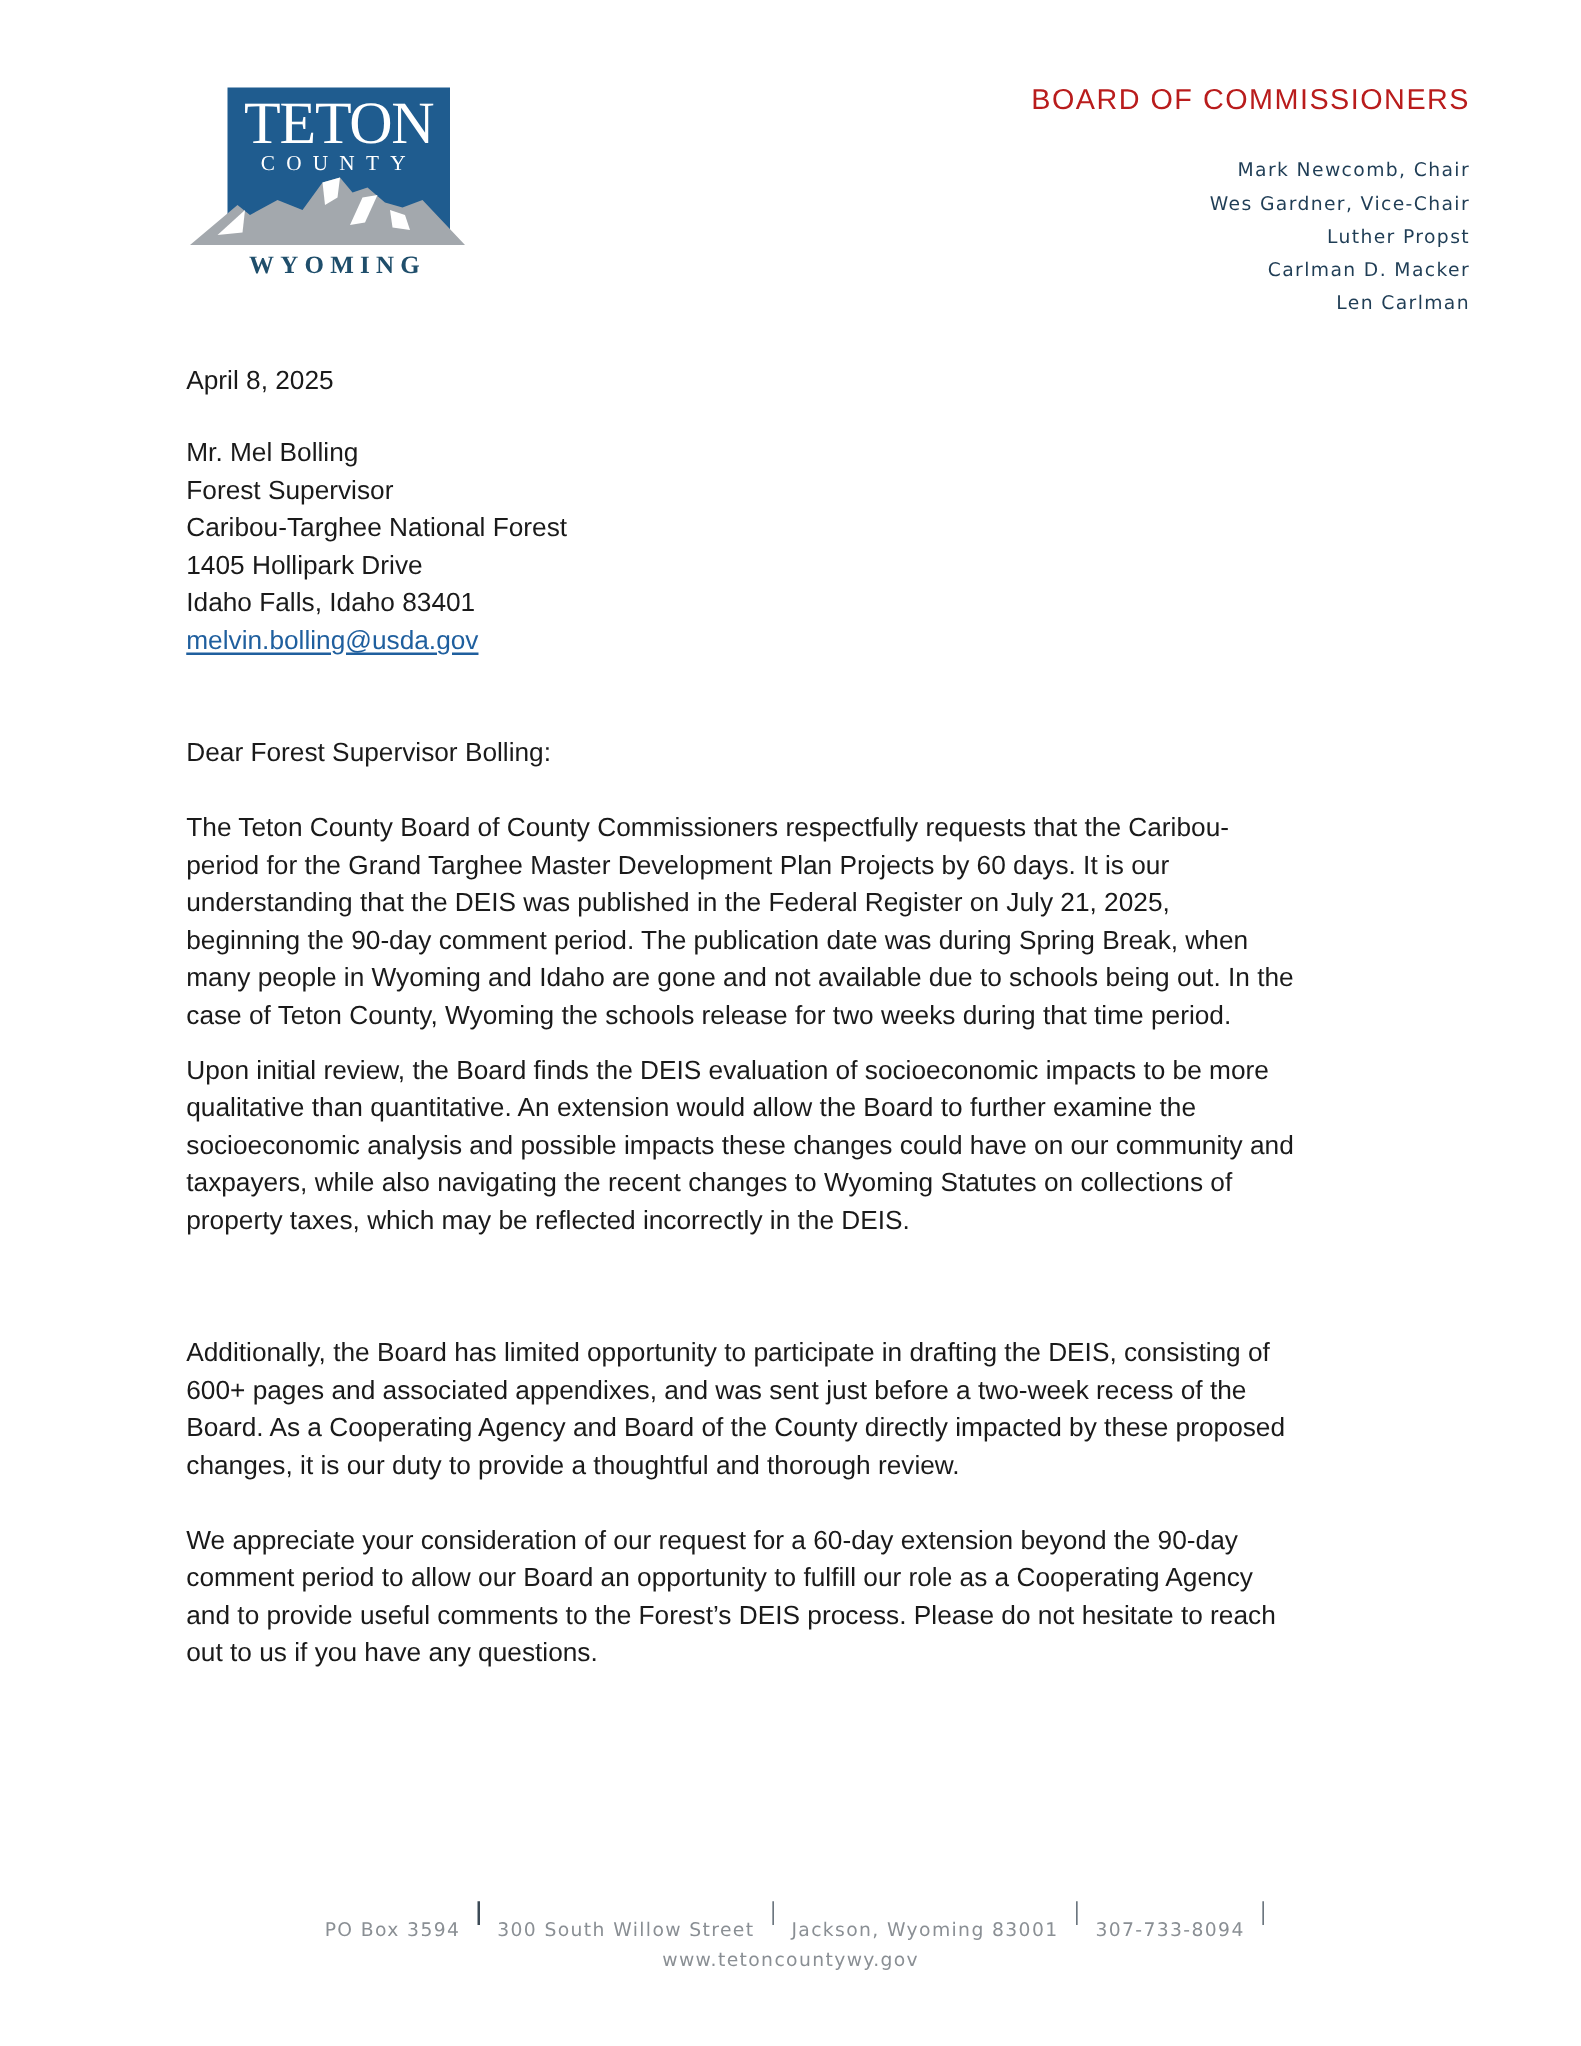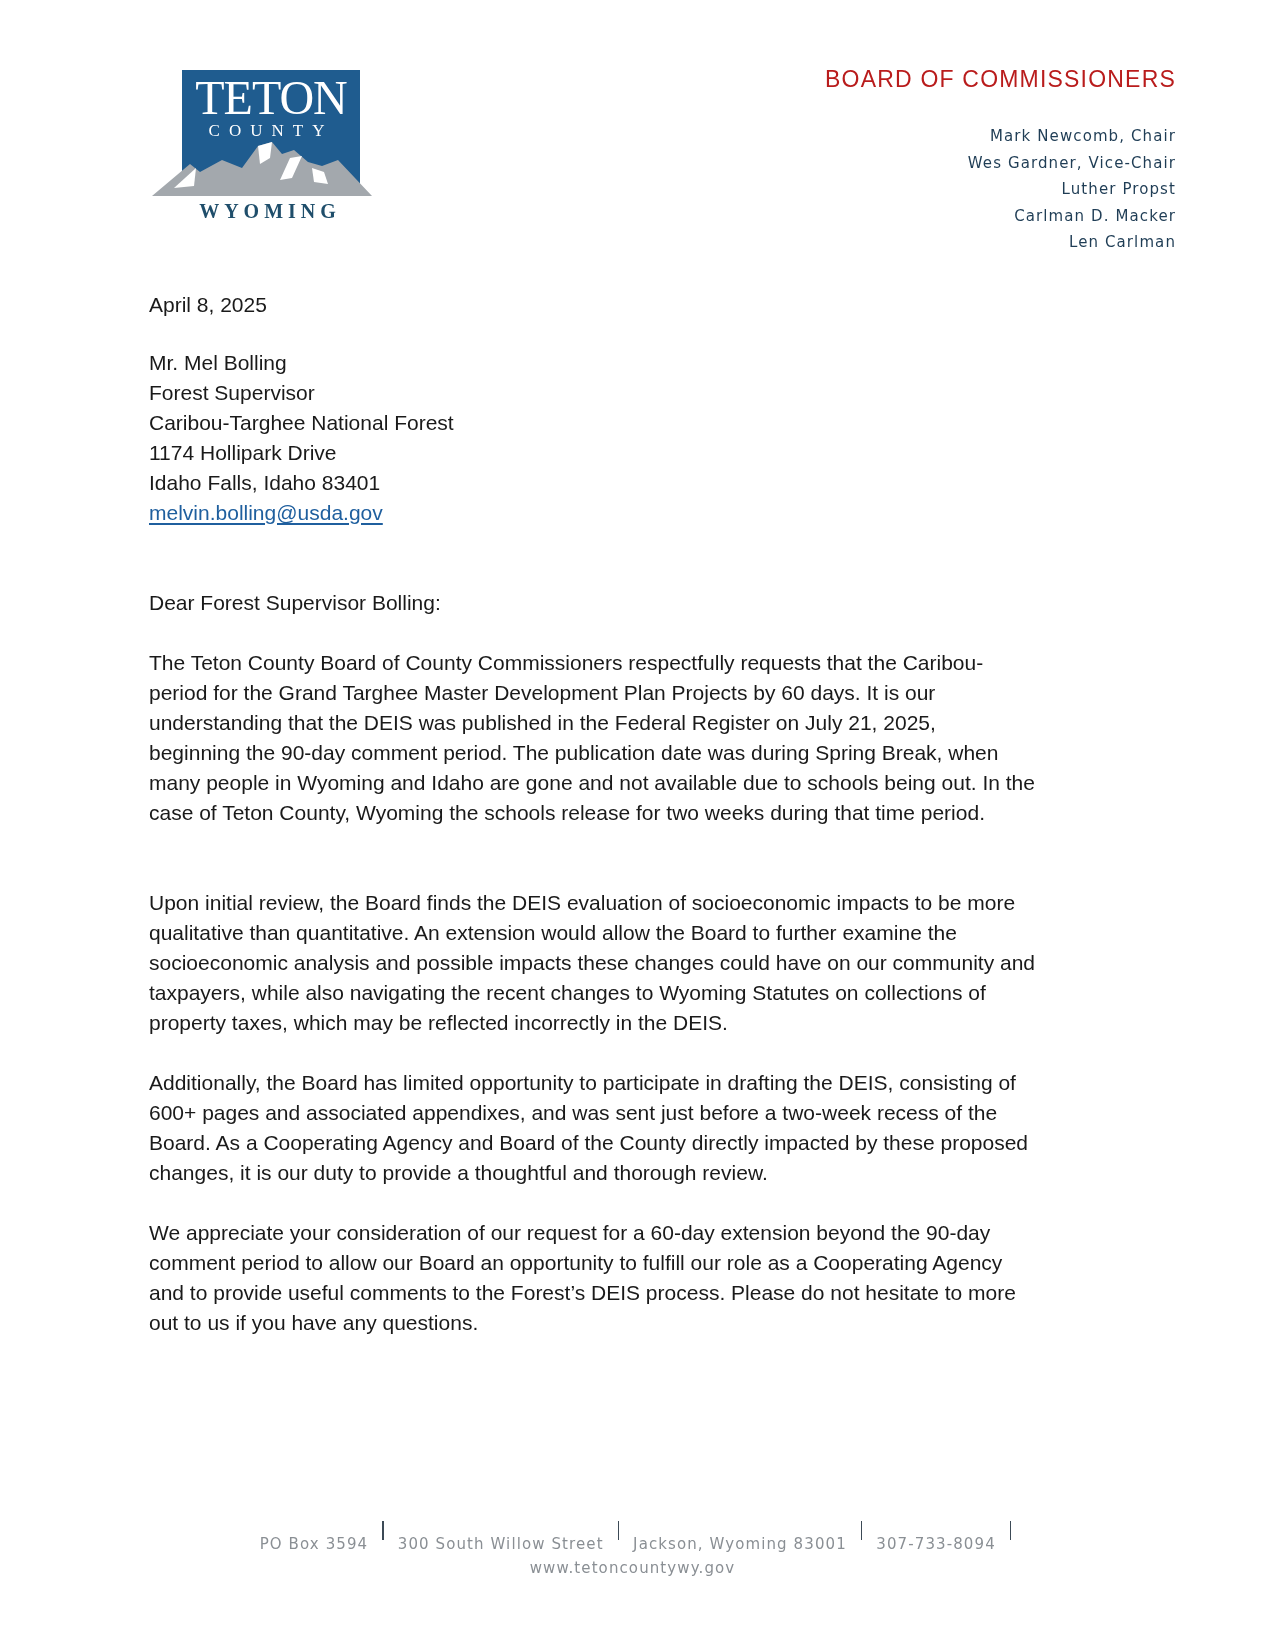"1174 Hollipark Drive" div.line { text: 1174 -> 1405 }
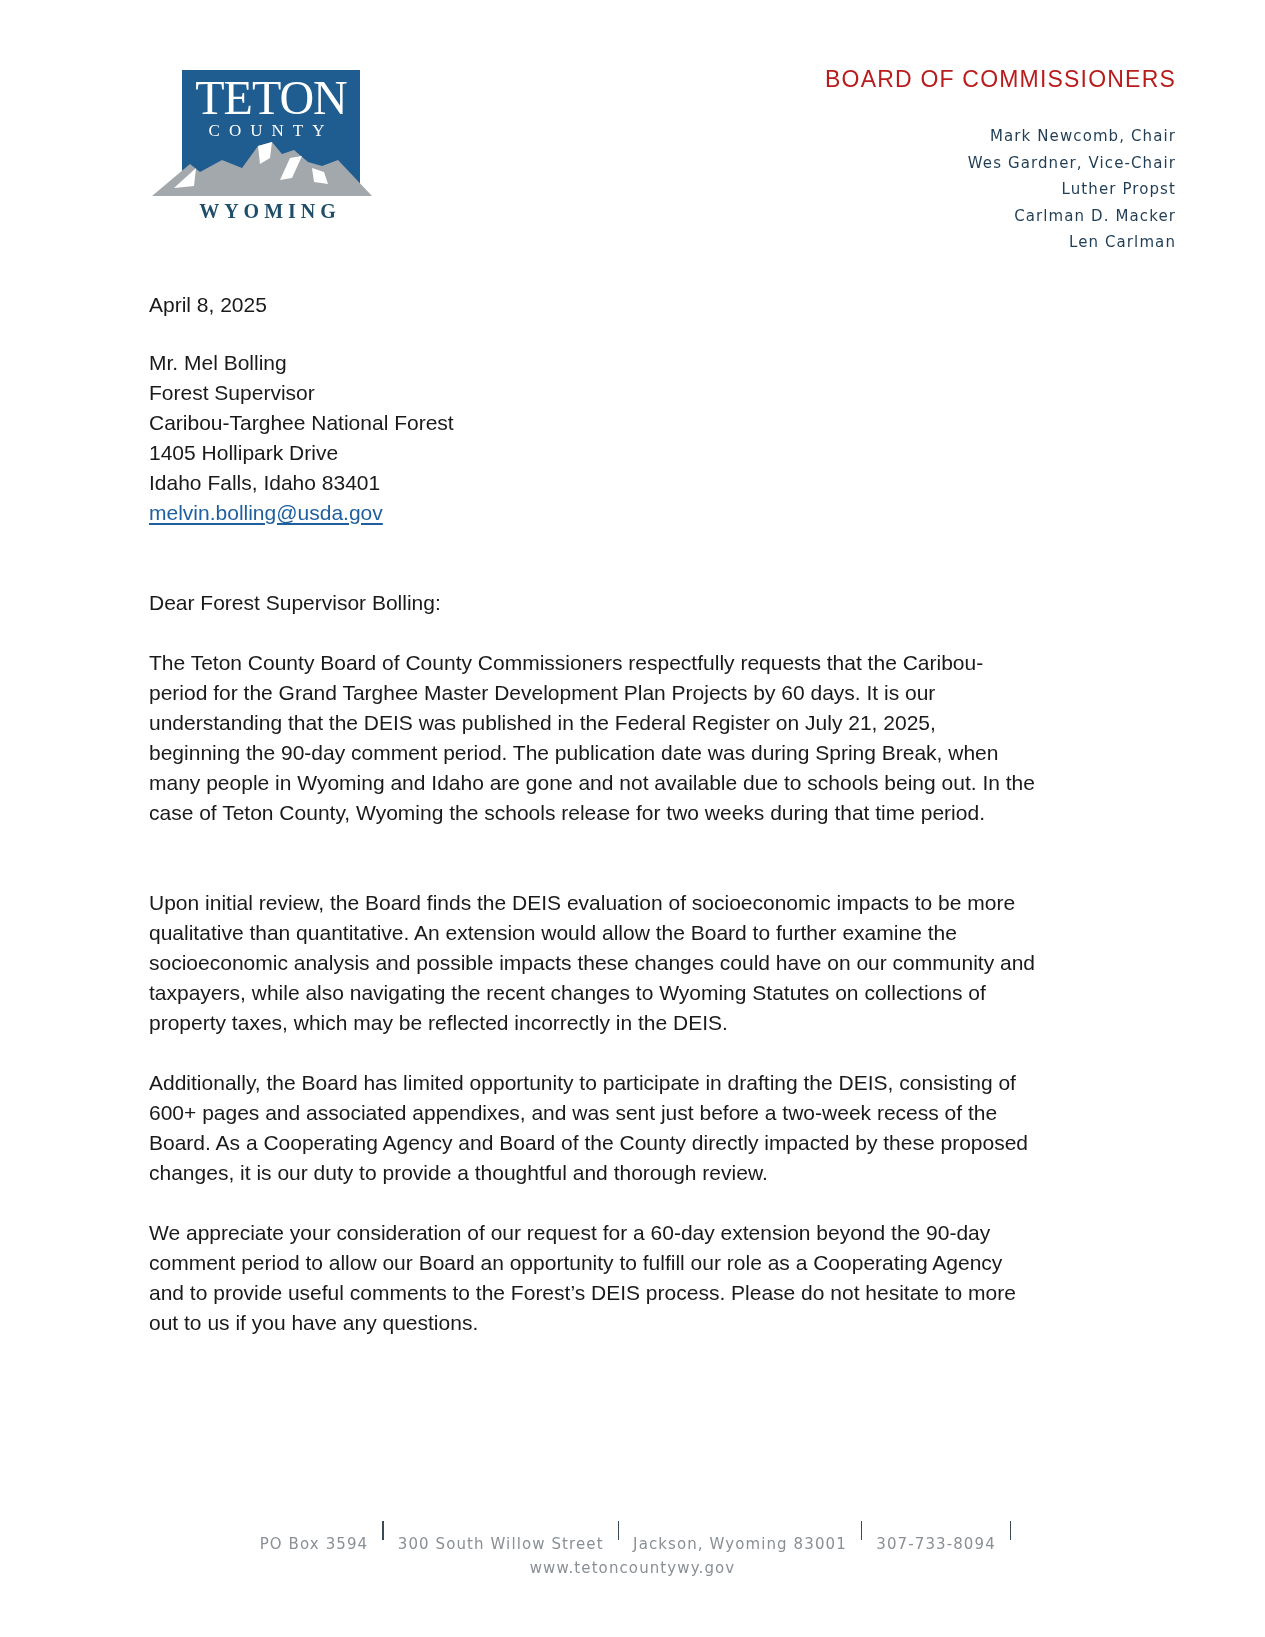"Upon initial review, the Board" .p2 { top: 888px -> 842px }
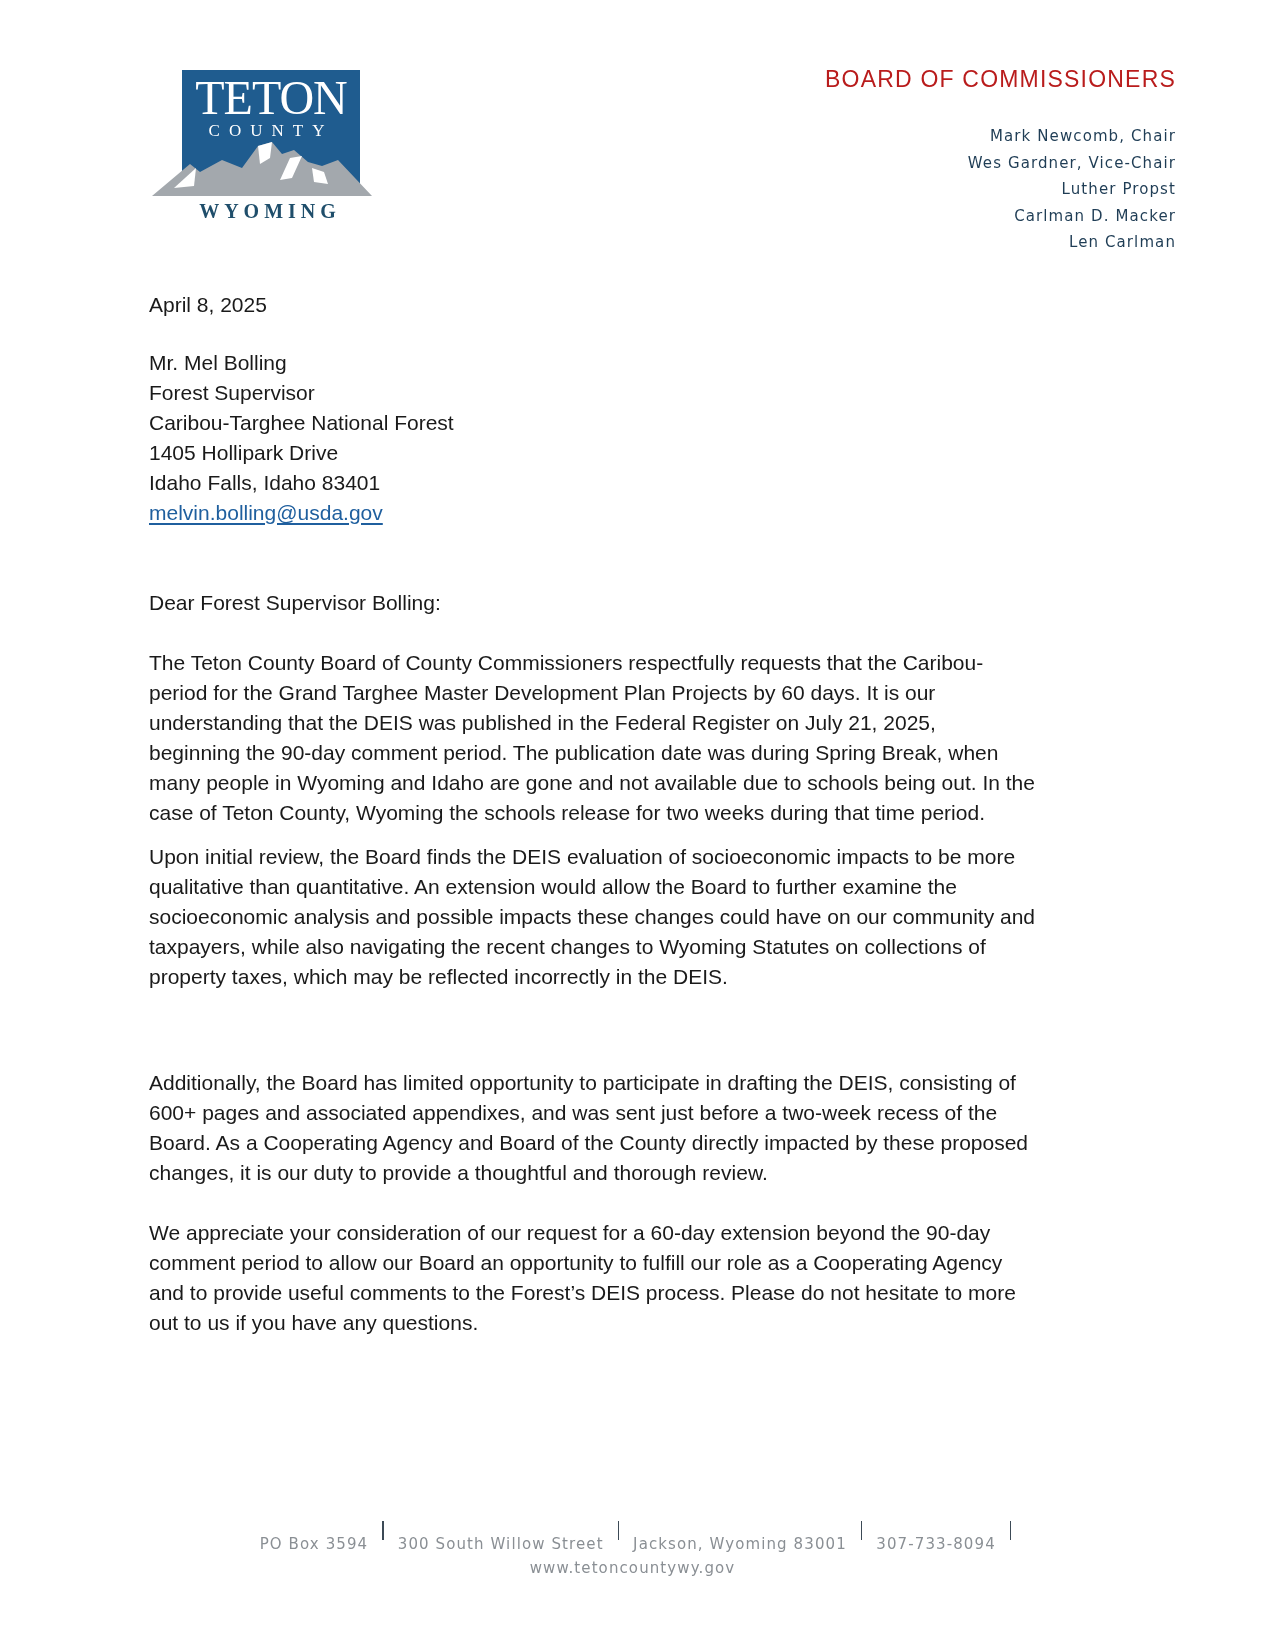"and to provide useful comments" div.line { text: more -> reach }
